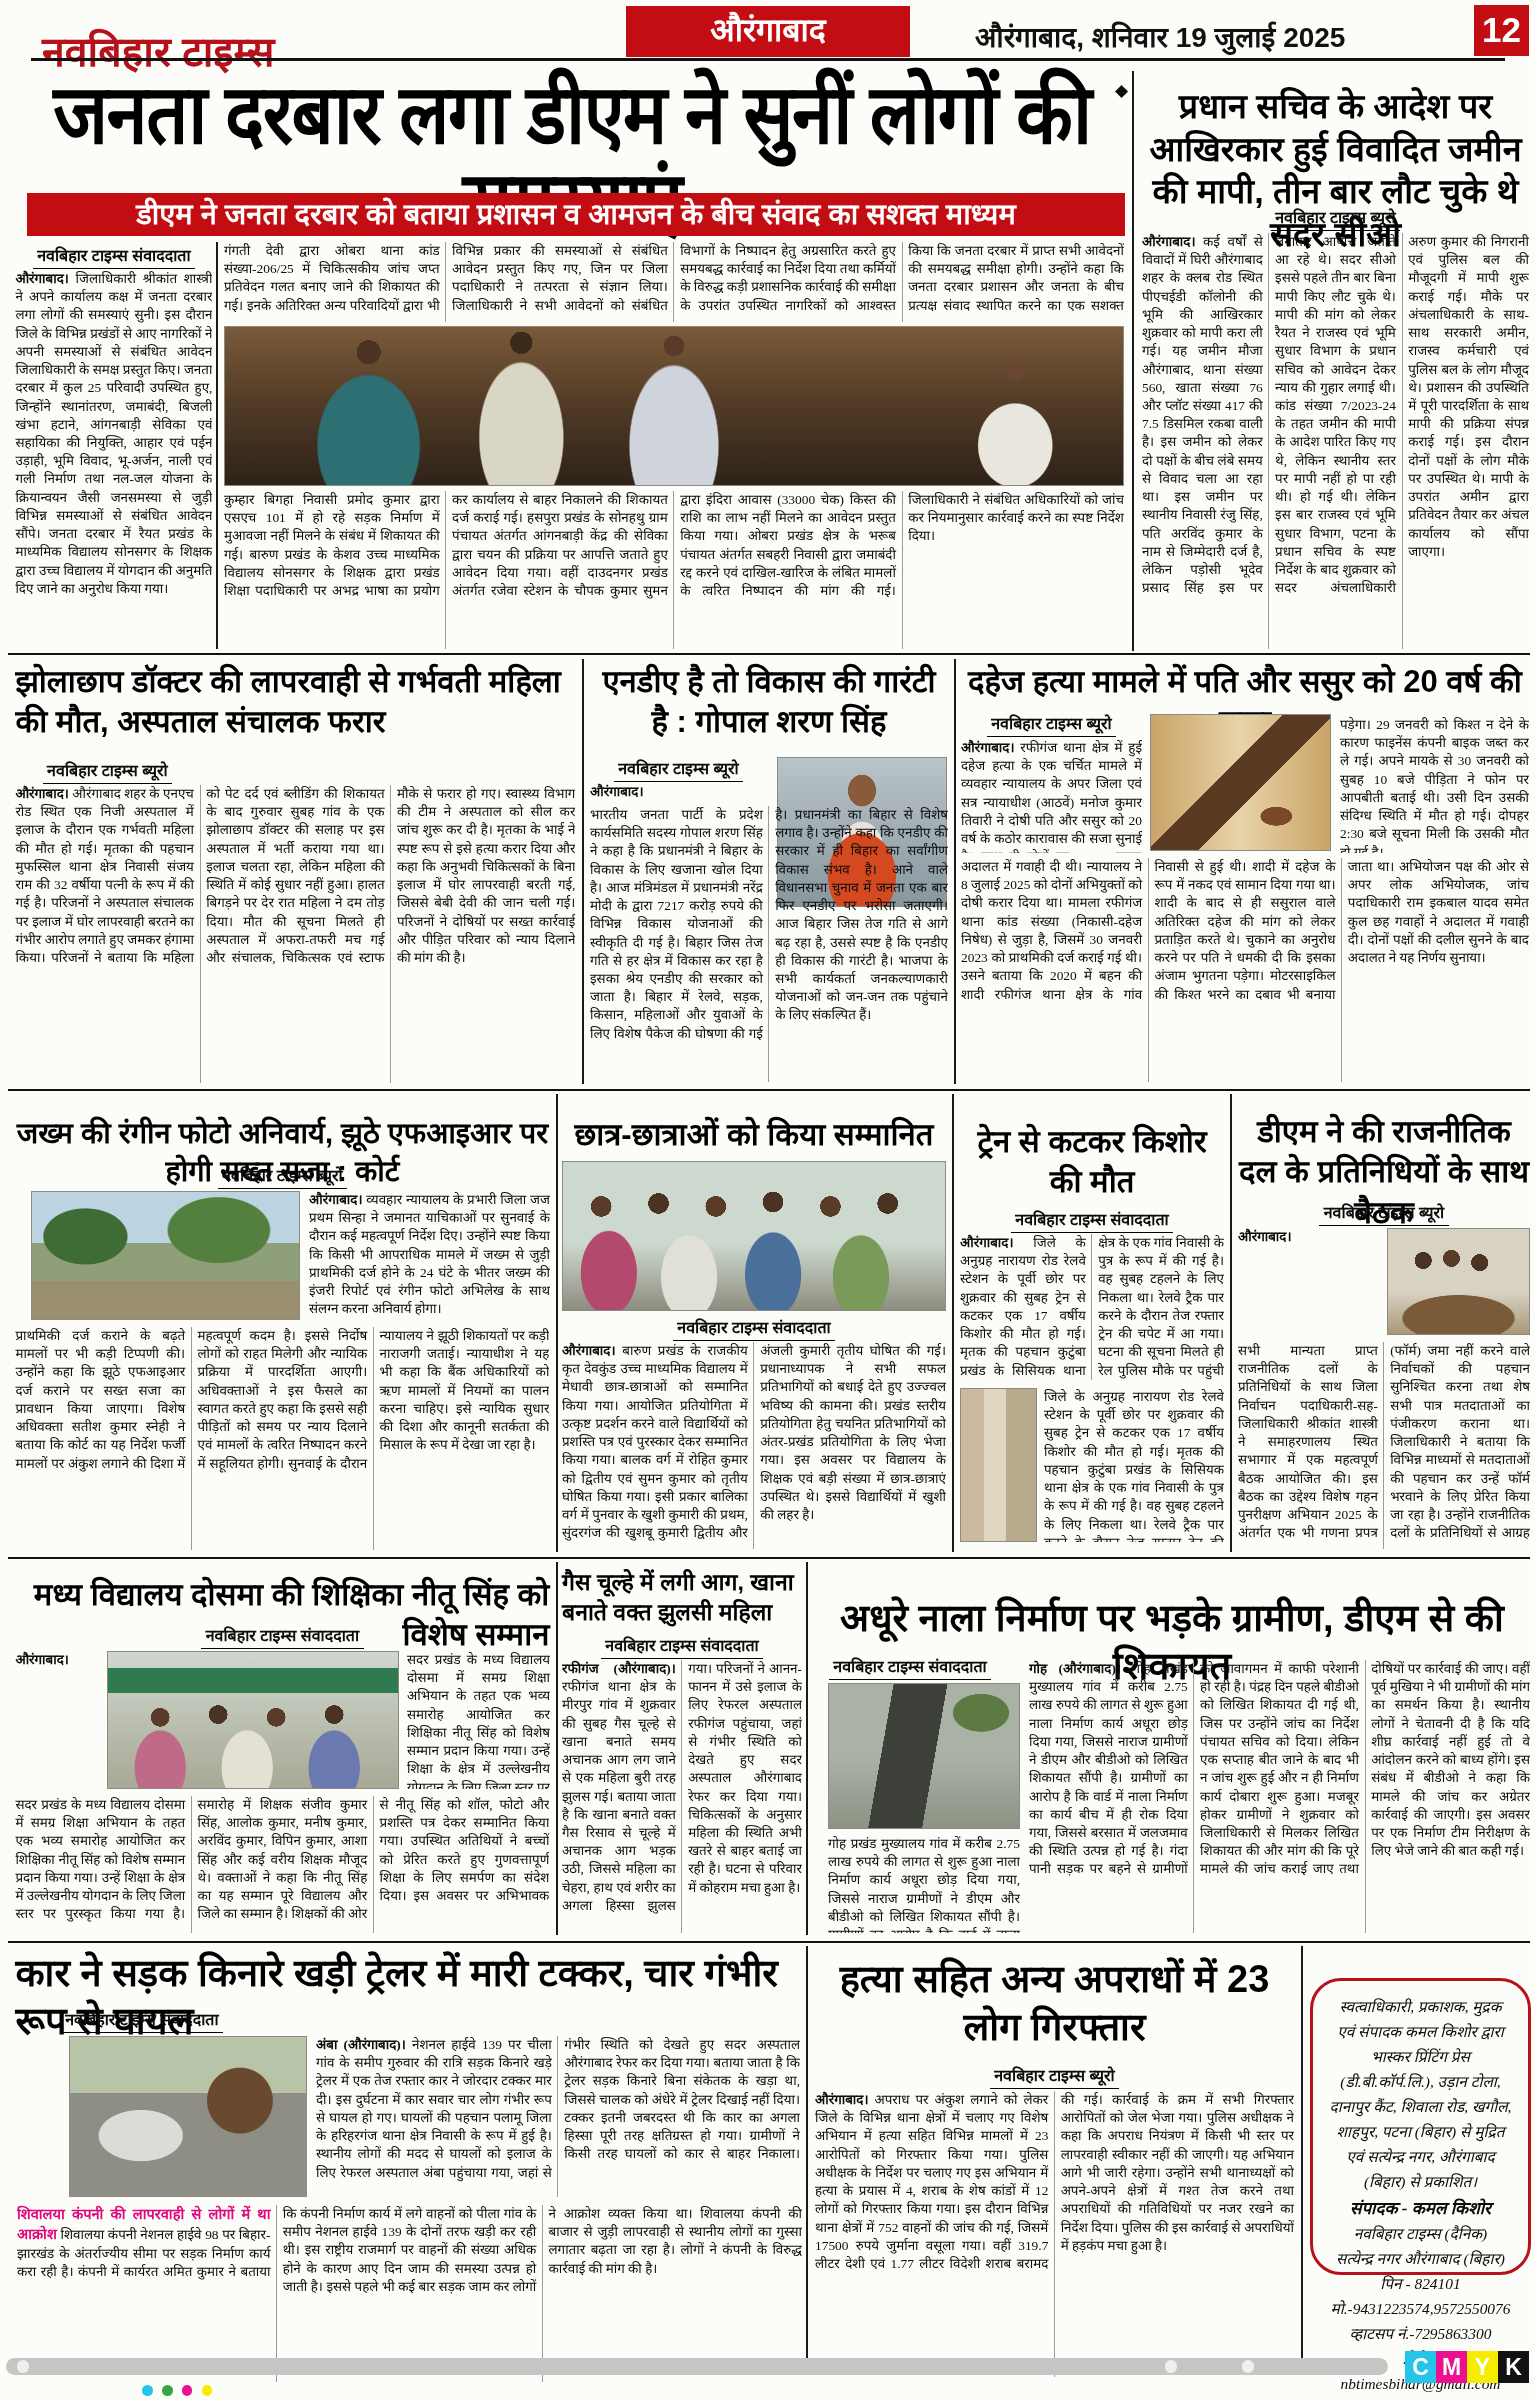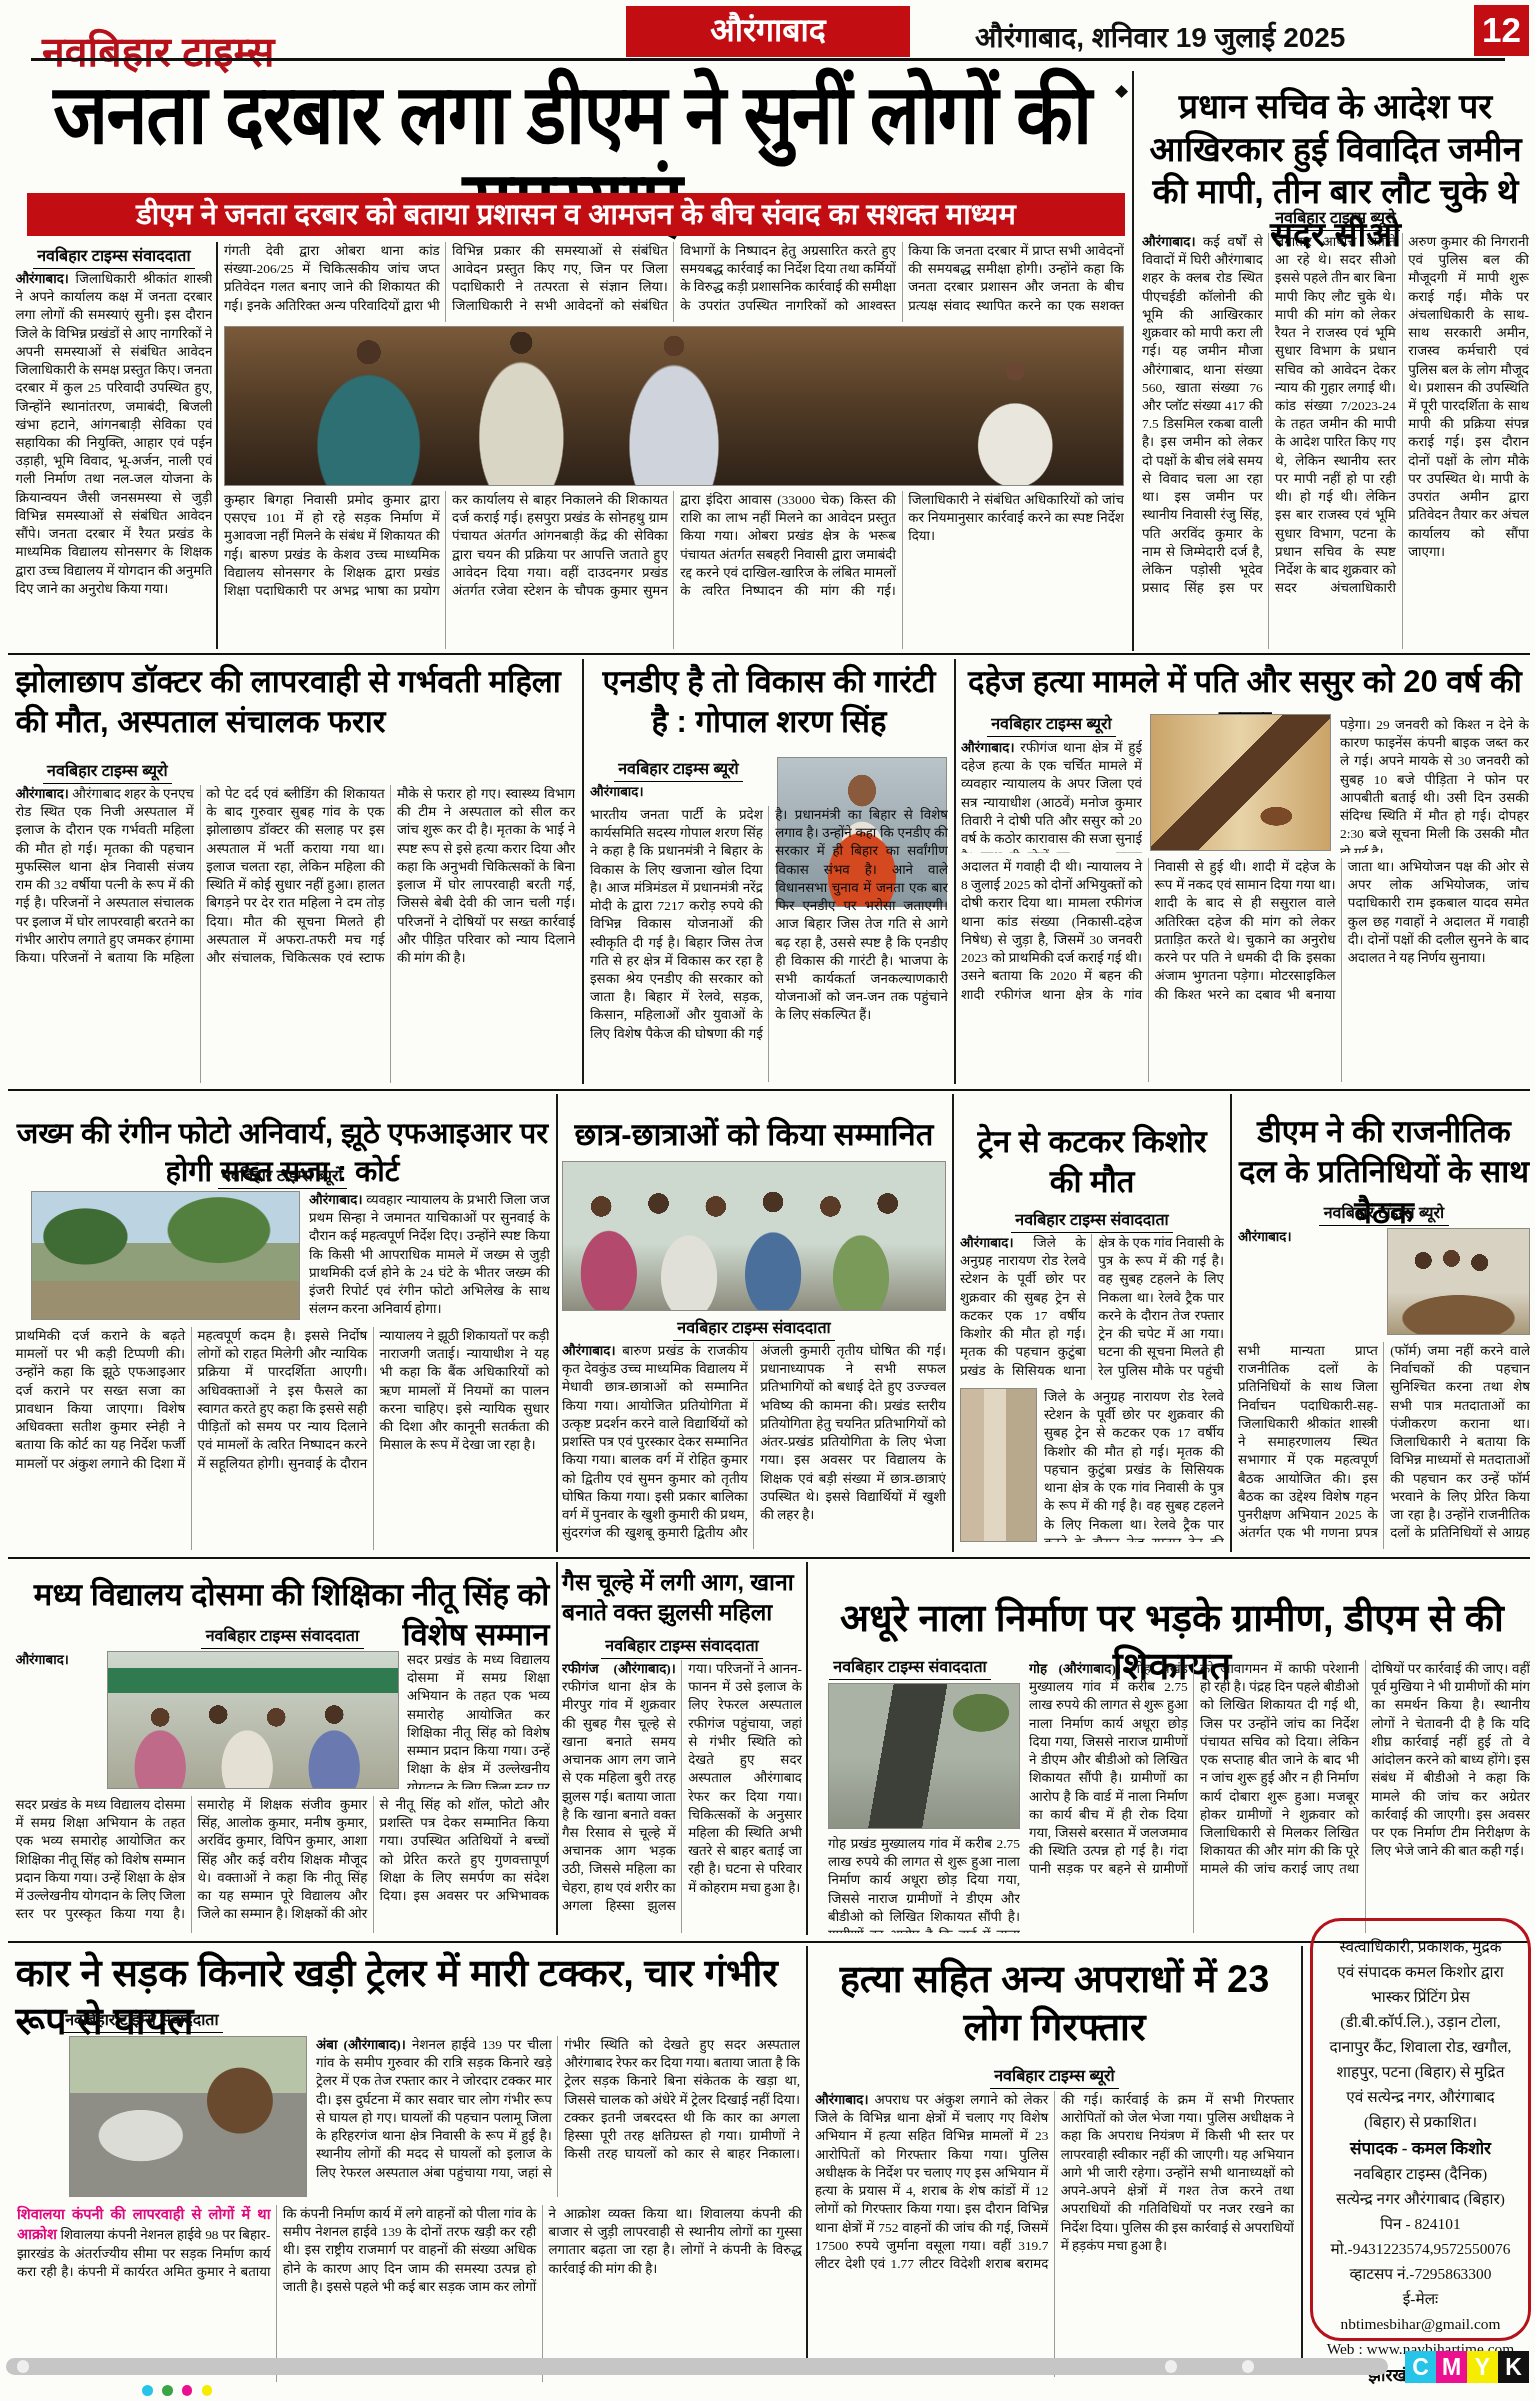"स्वत्वाधिकारी, प्रकाशक, मुद्रक" div.abs { font-style: none -> italic; height: 423px -> 297px; top: 1918px -> 1978px }
